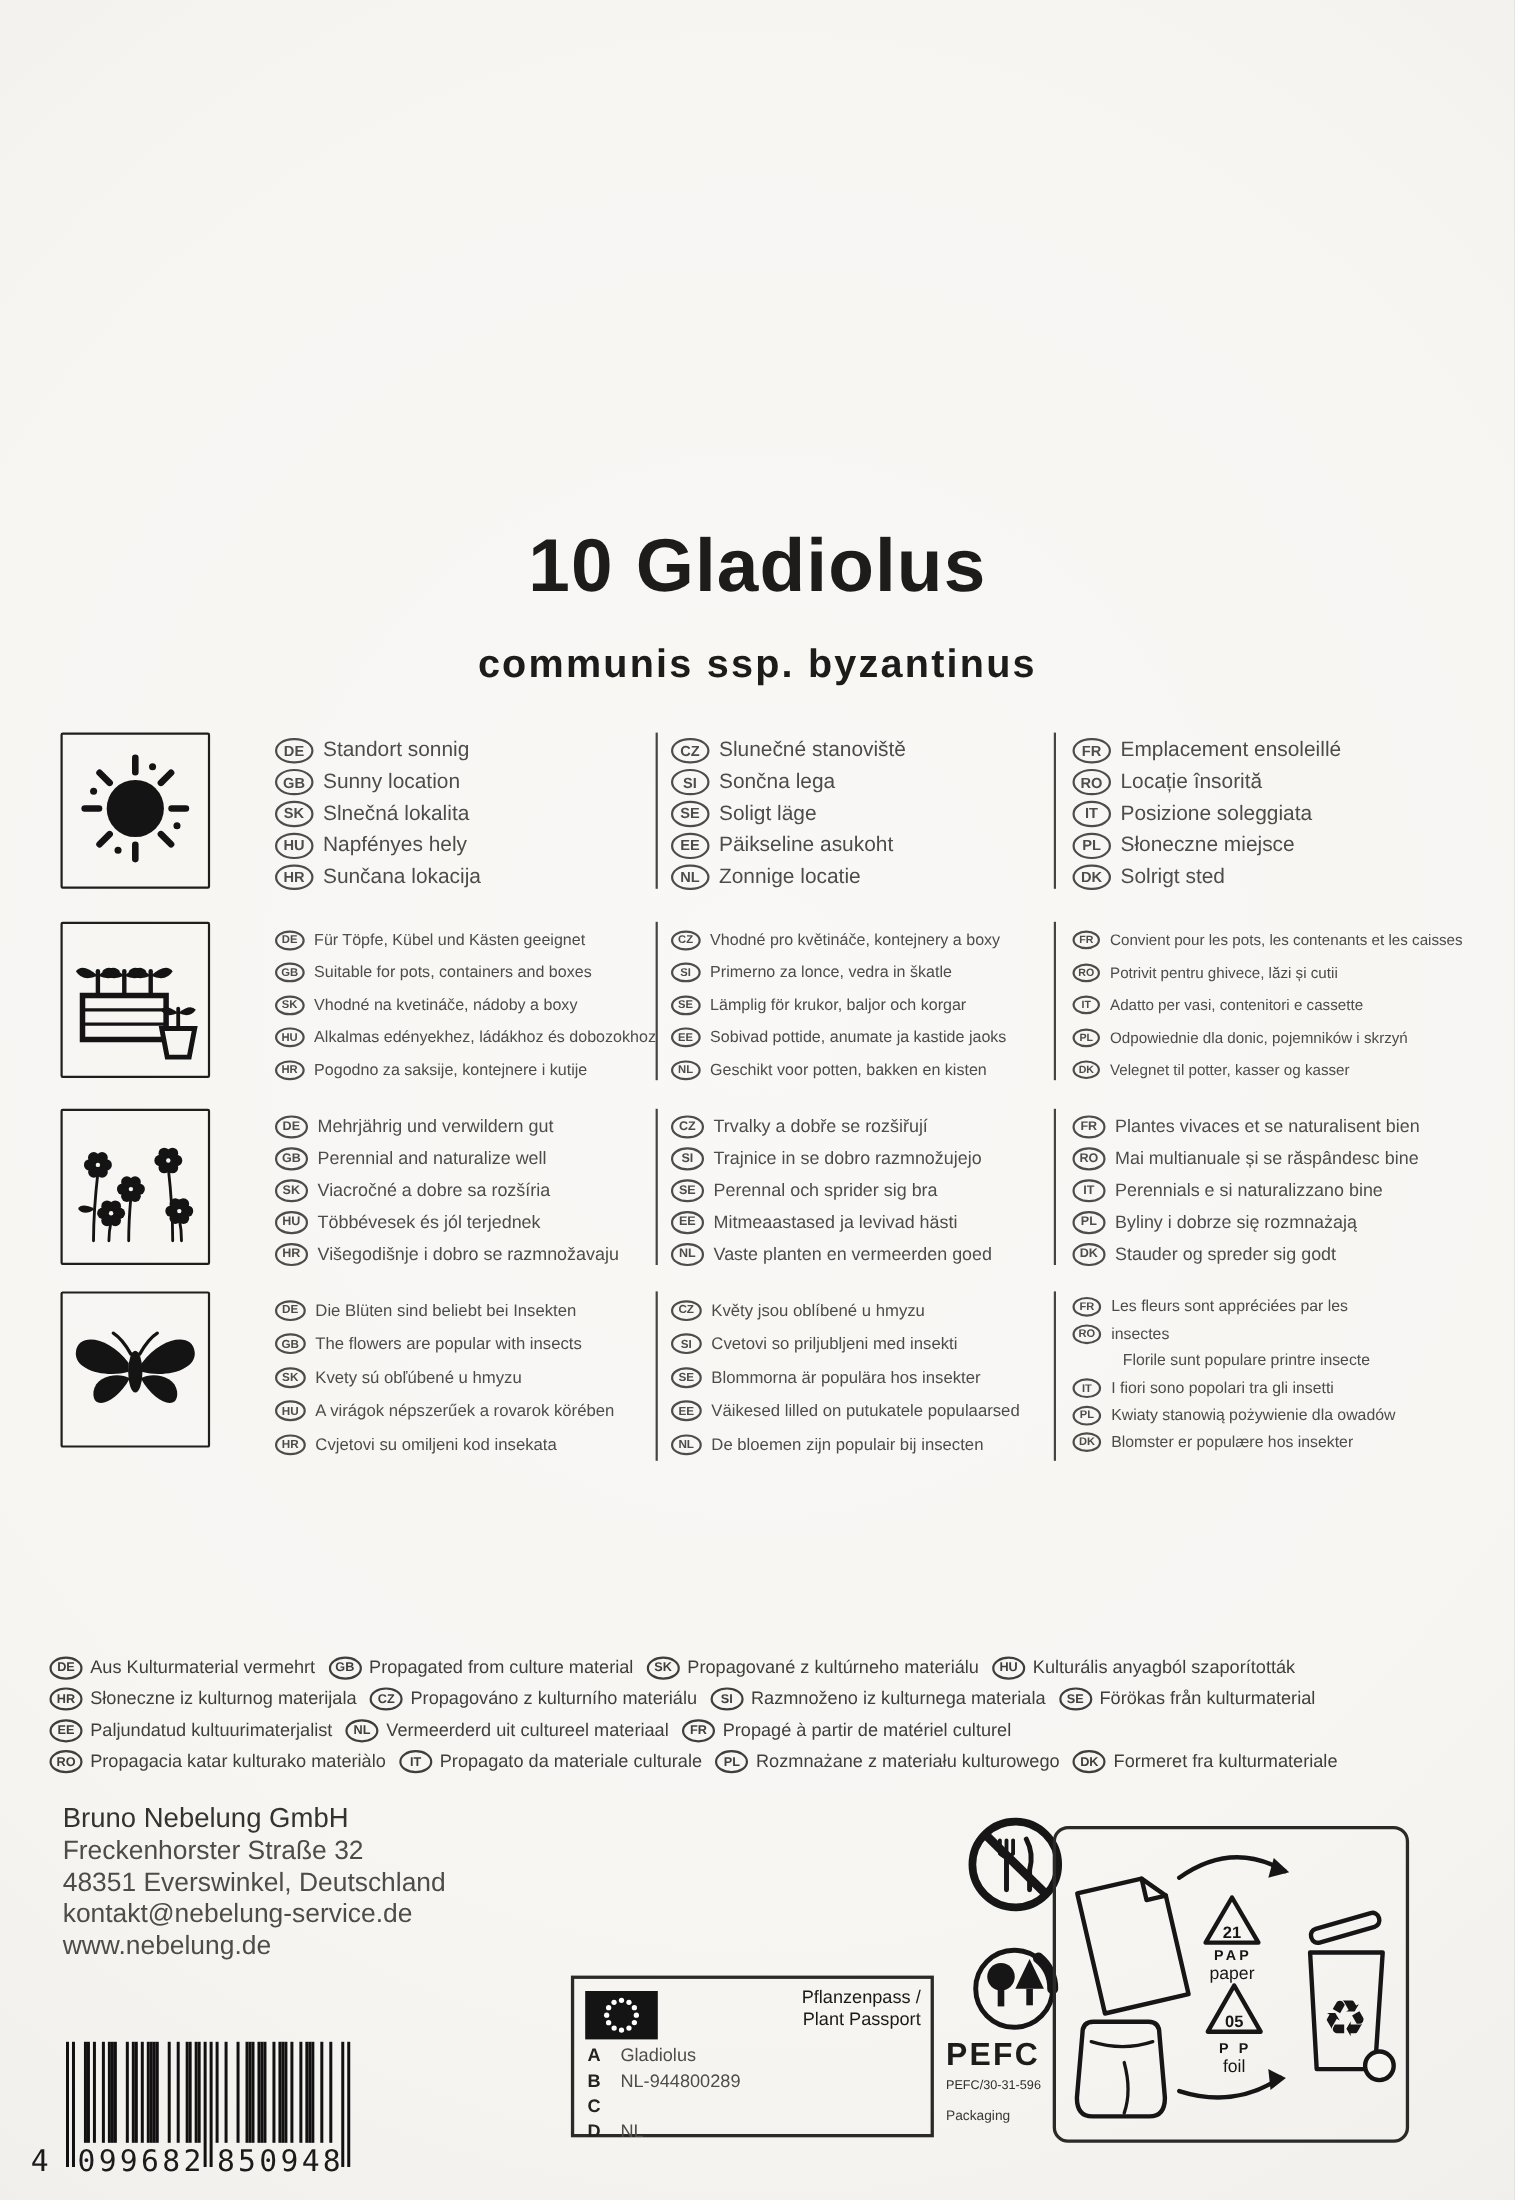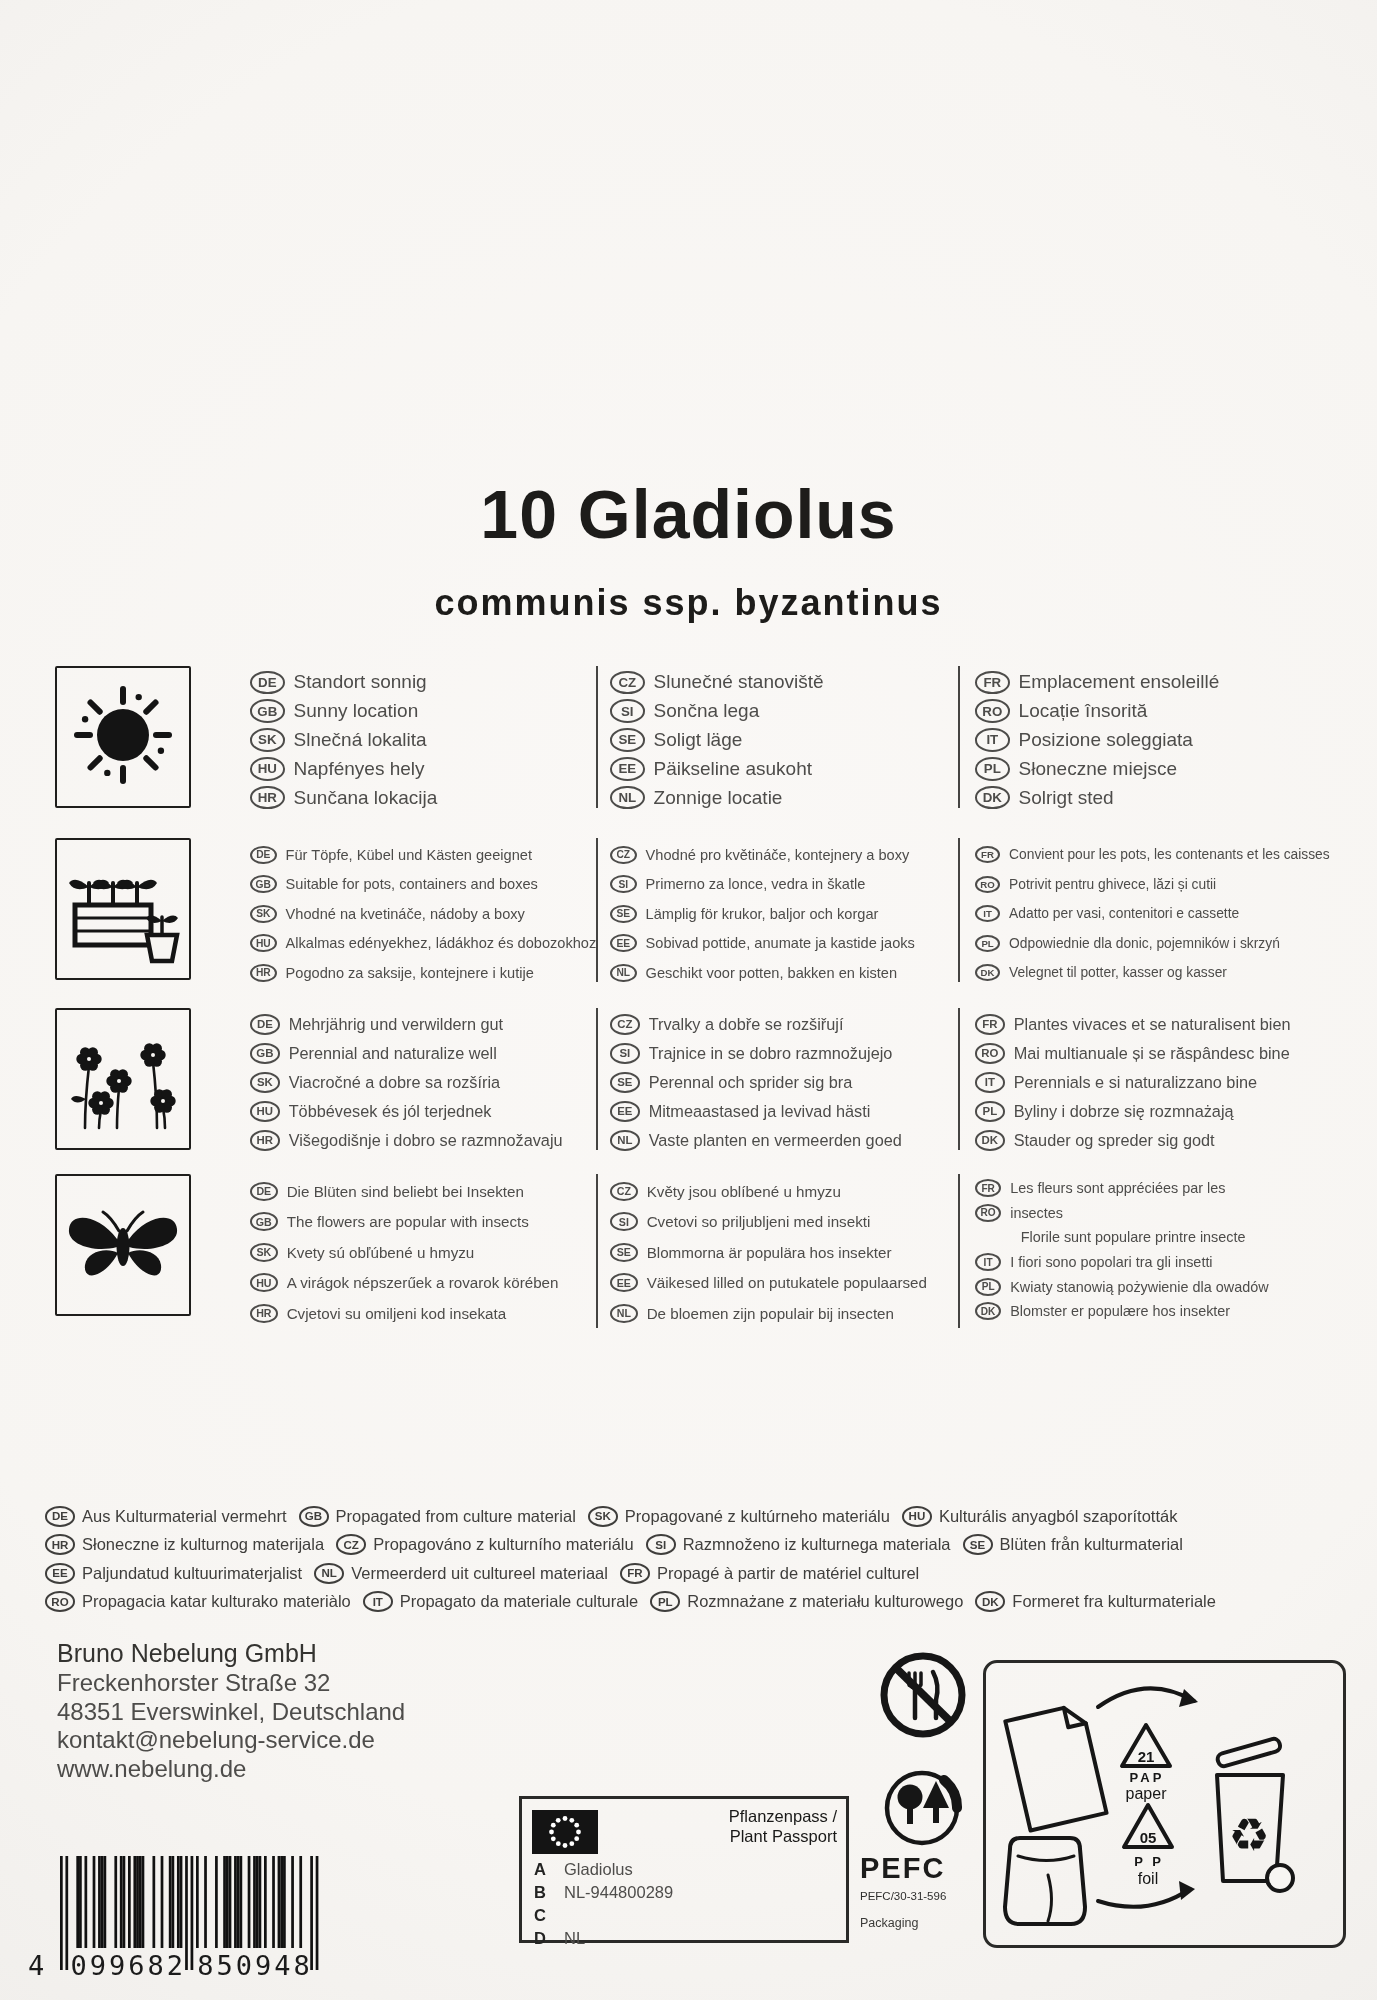"Blüten från kulturmaterial" span { text: Blüten -> Förökas }
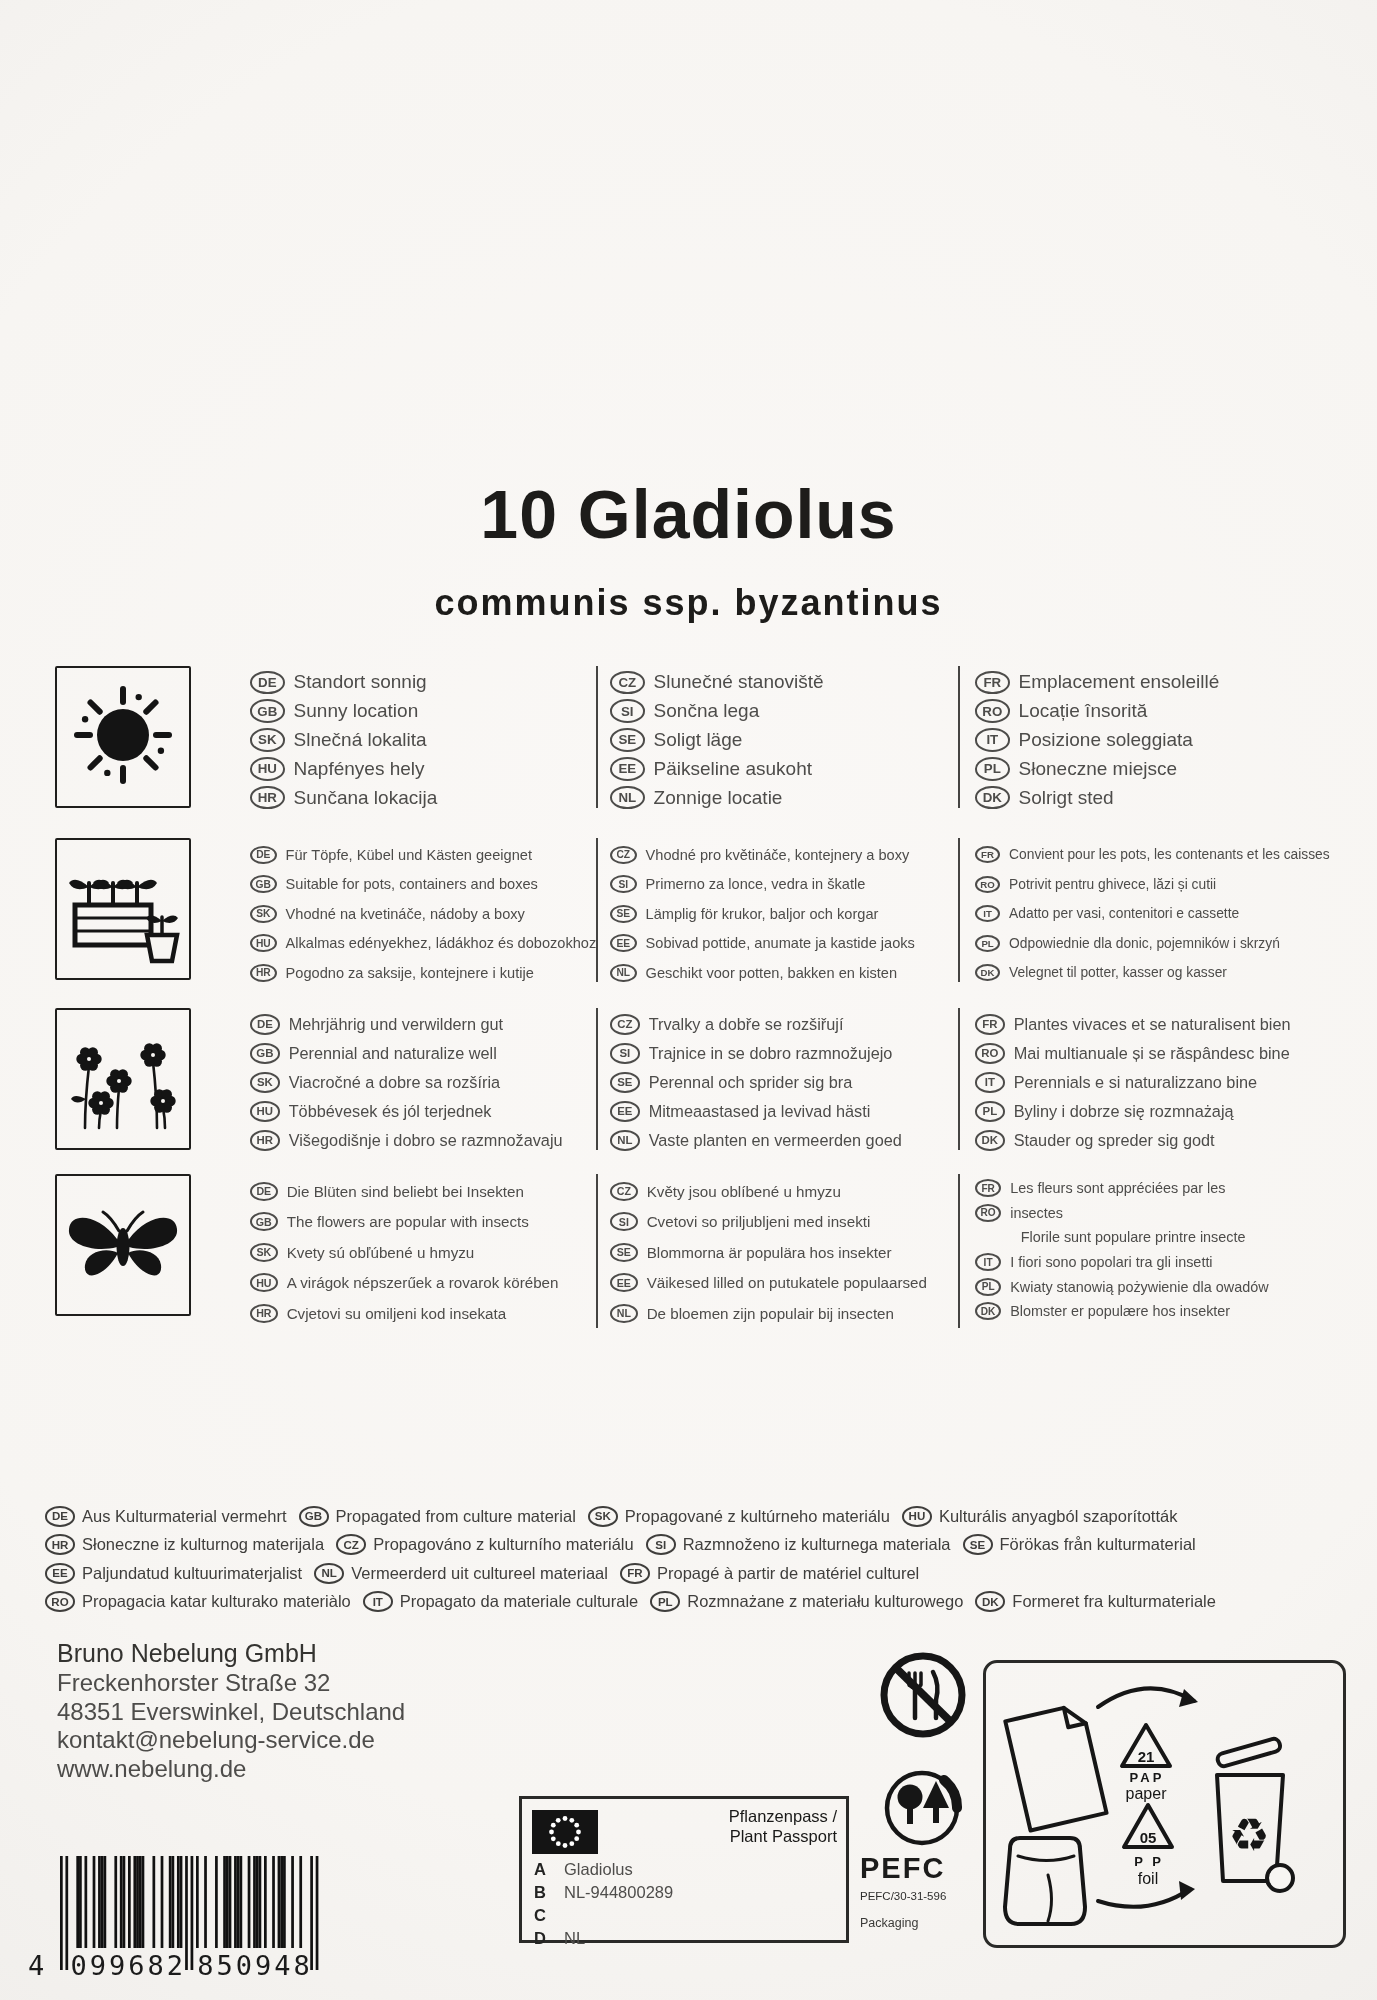"21" .recycle { left: 983px -> 957px; width: 363px -> 324px }
